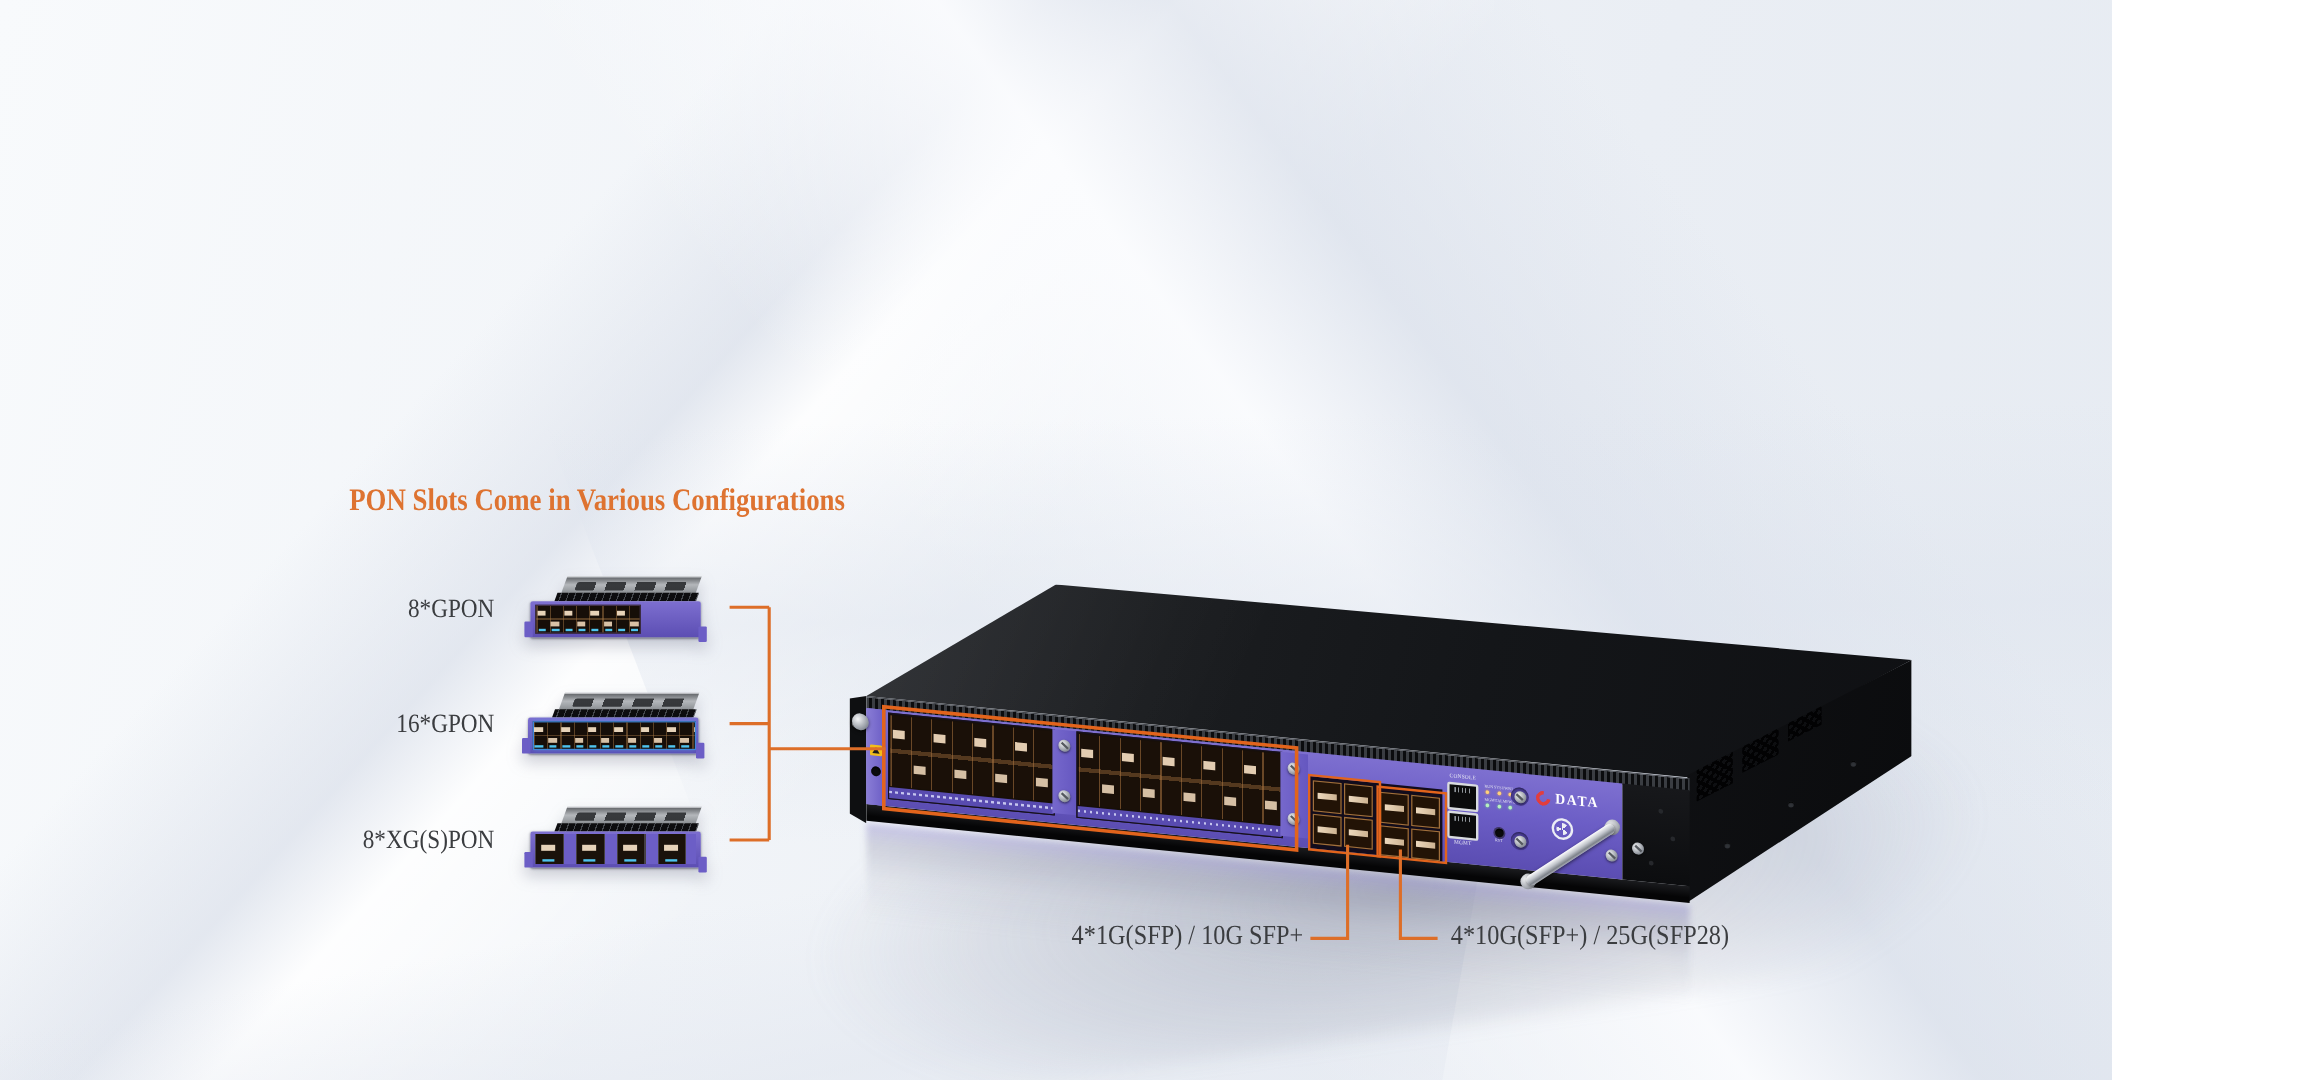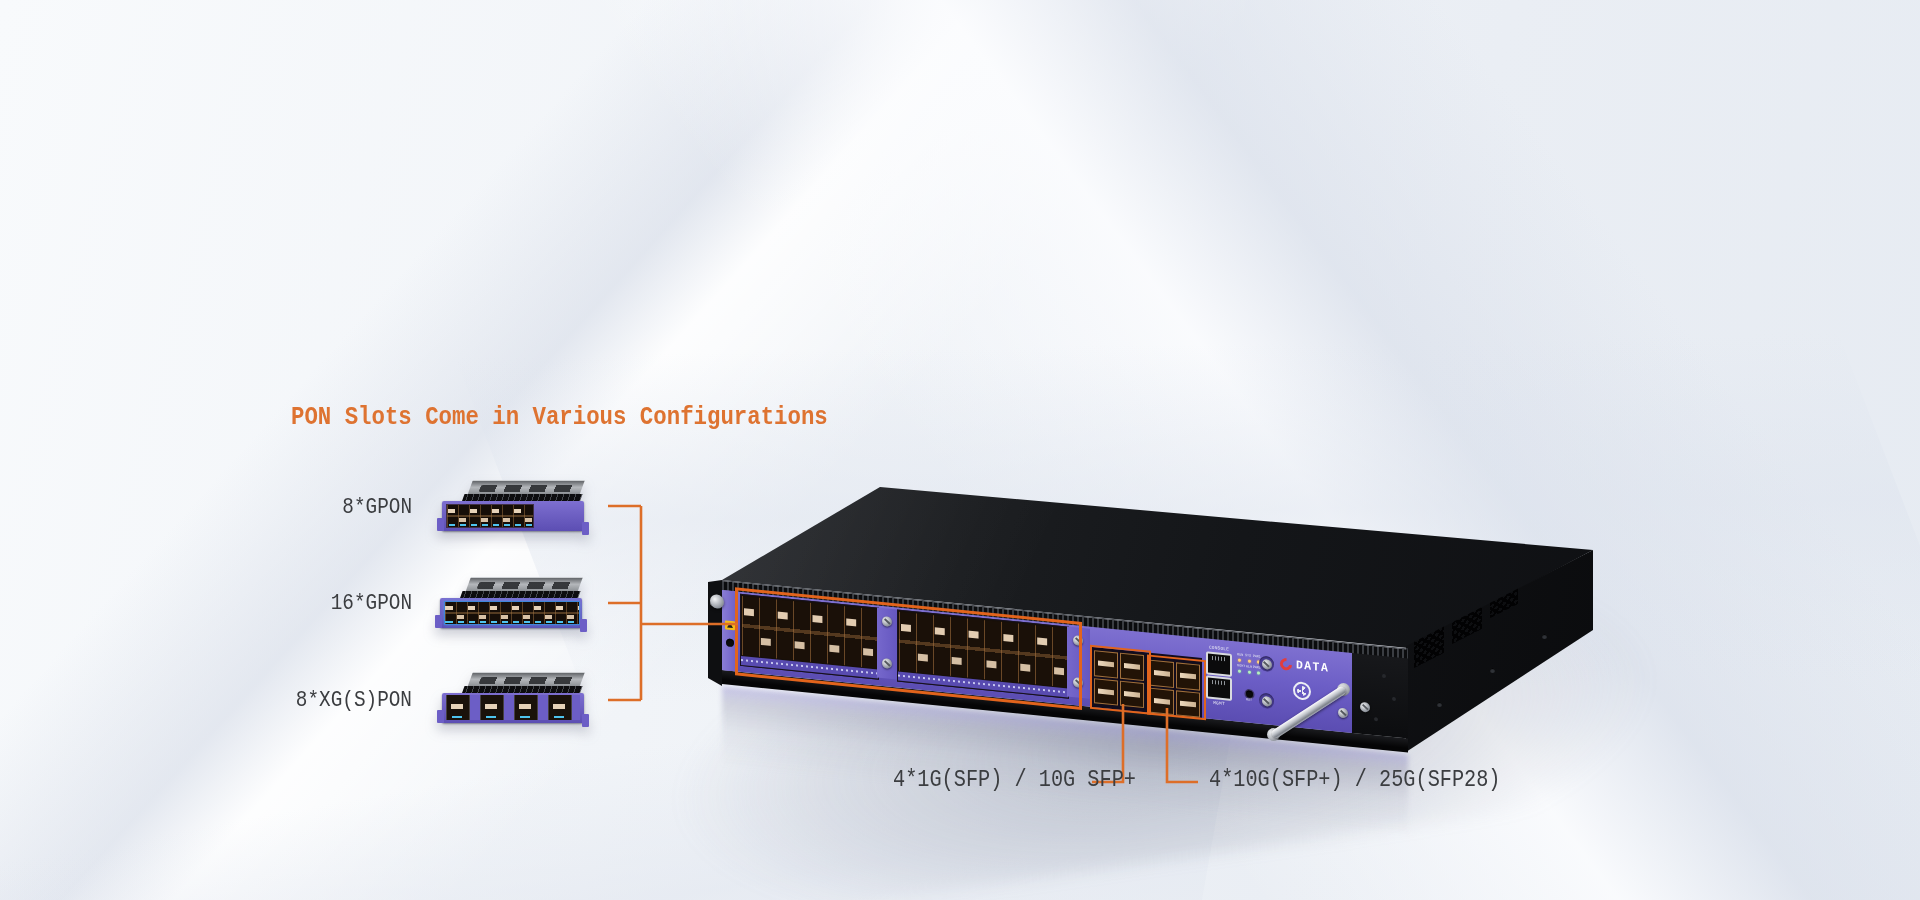"PON Slots Come in Various" .stage { font-family: Liberation Mono, monospace -> Liberation Serif, serif; width: 1920px -> 1760px }
